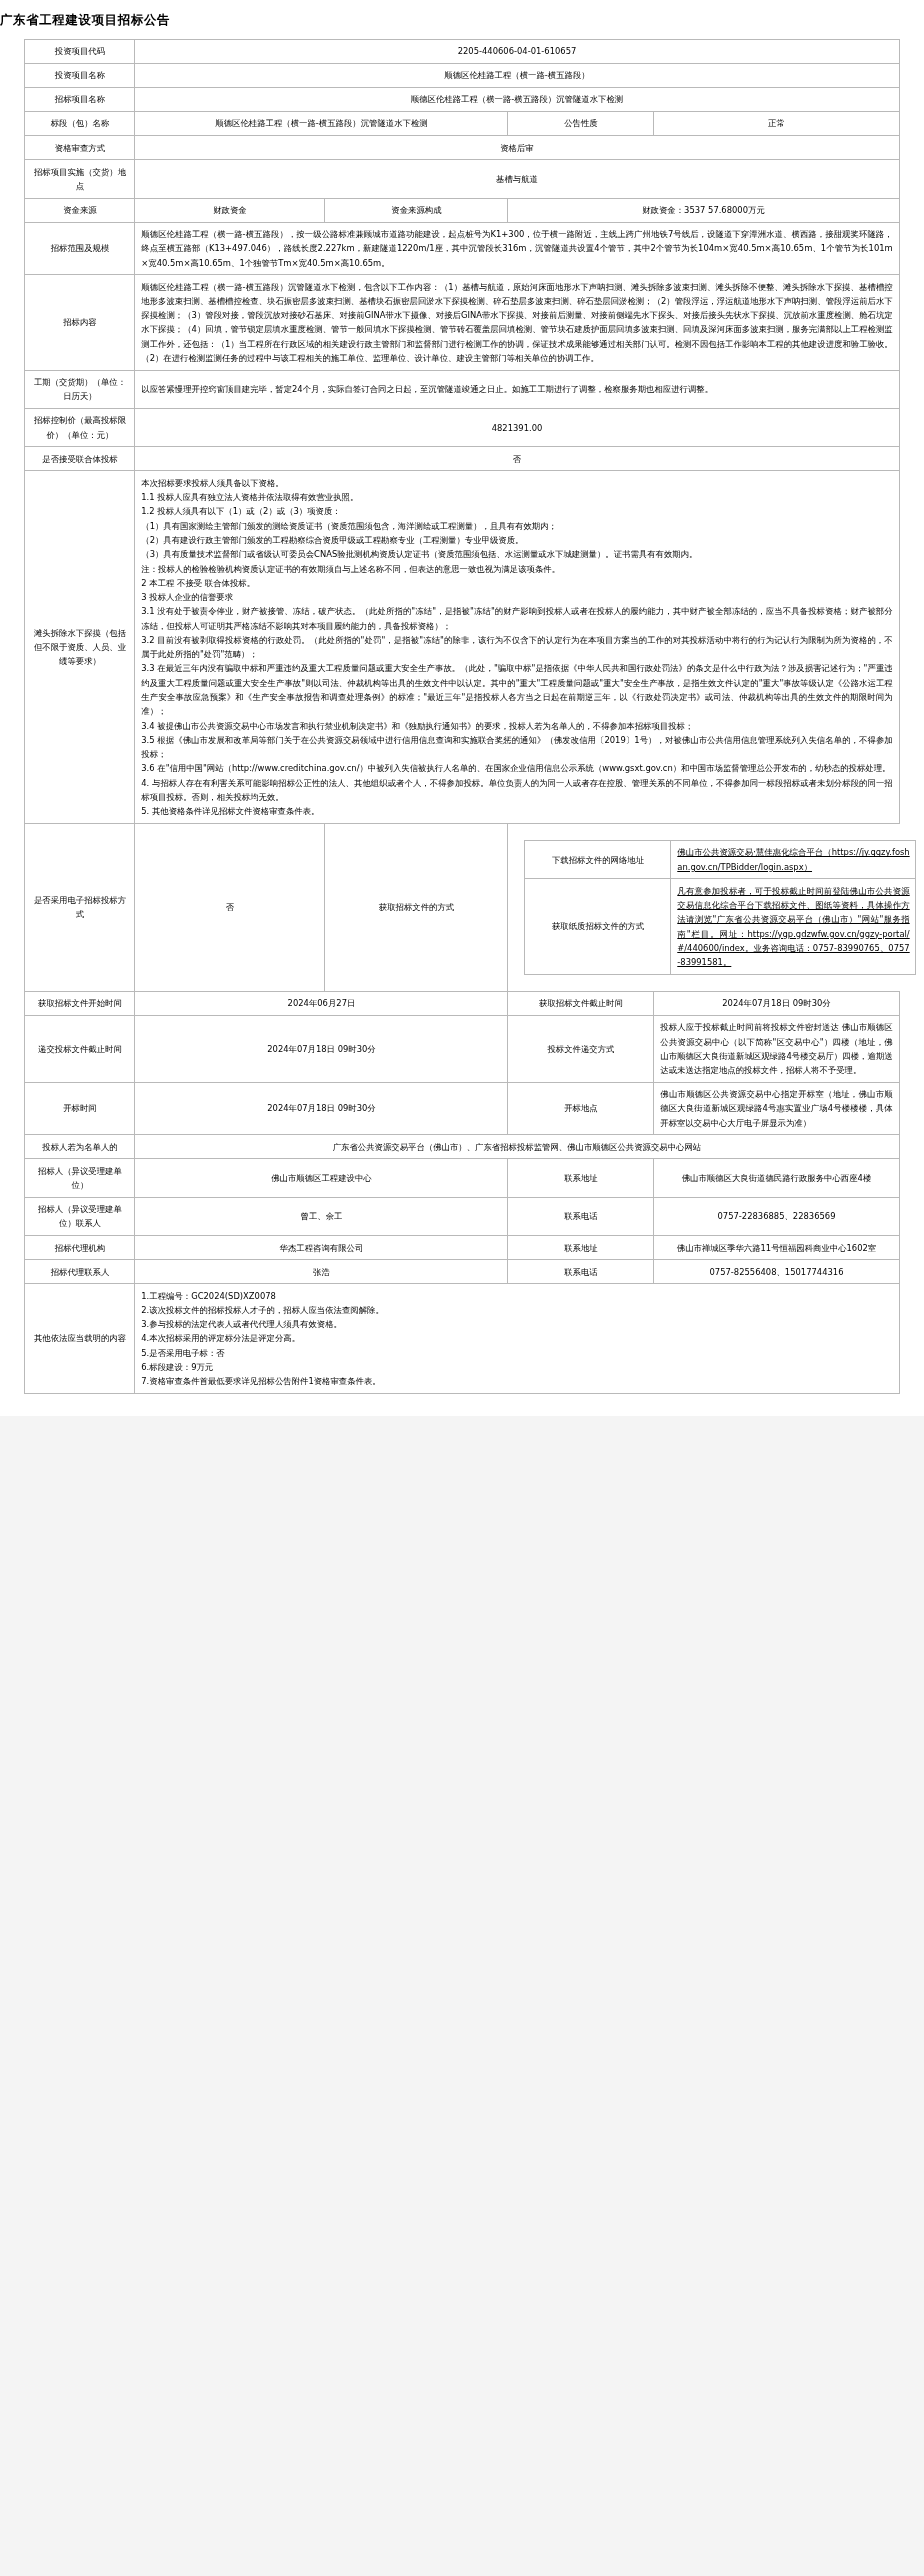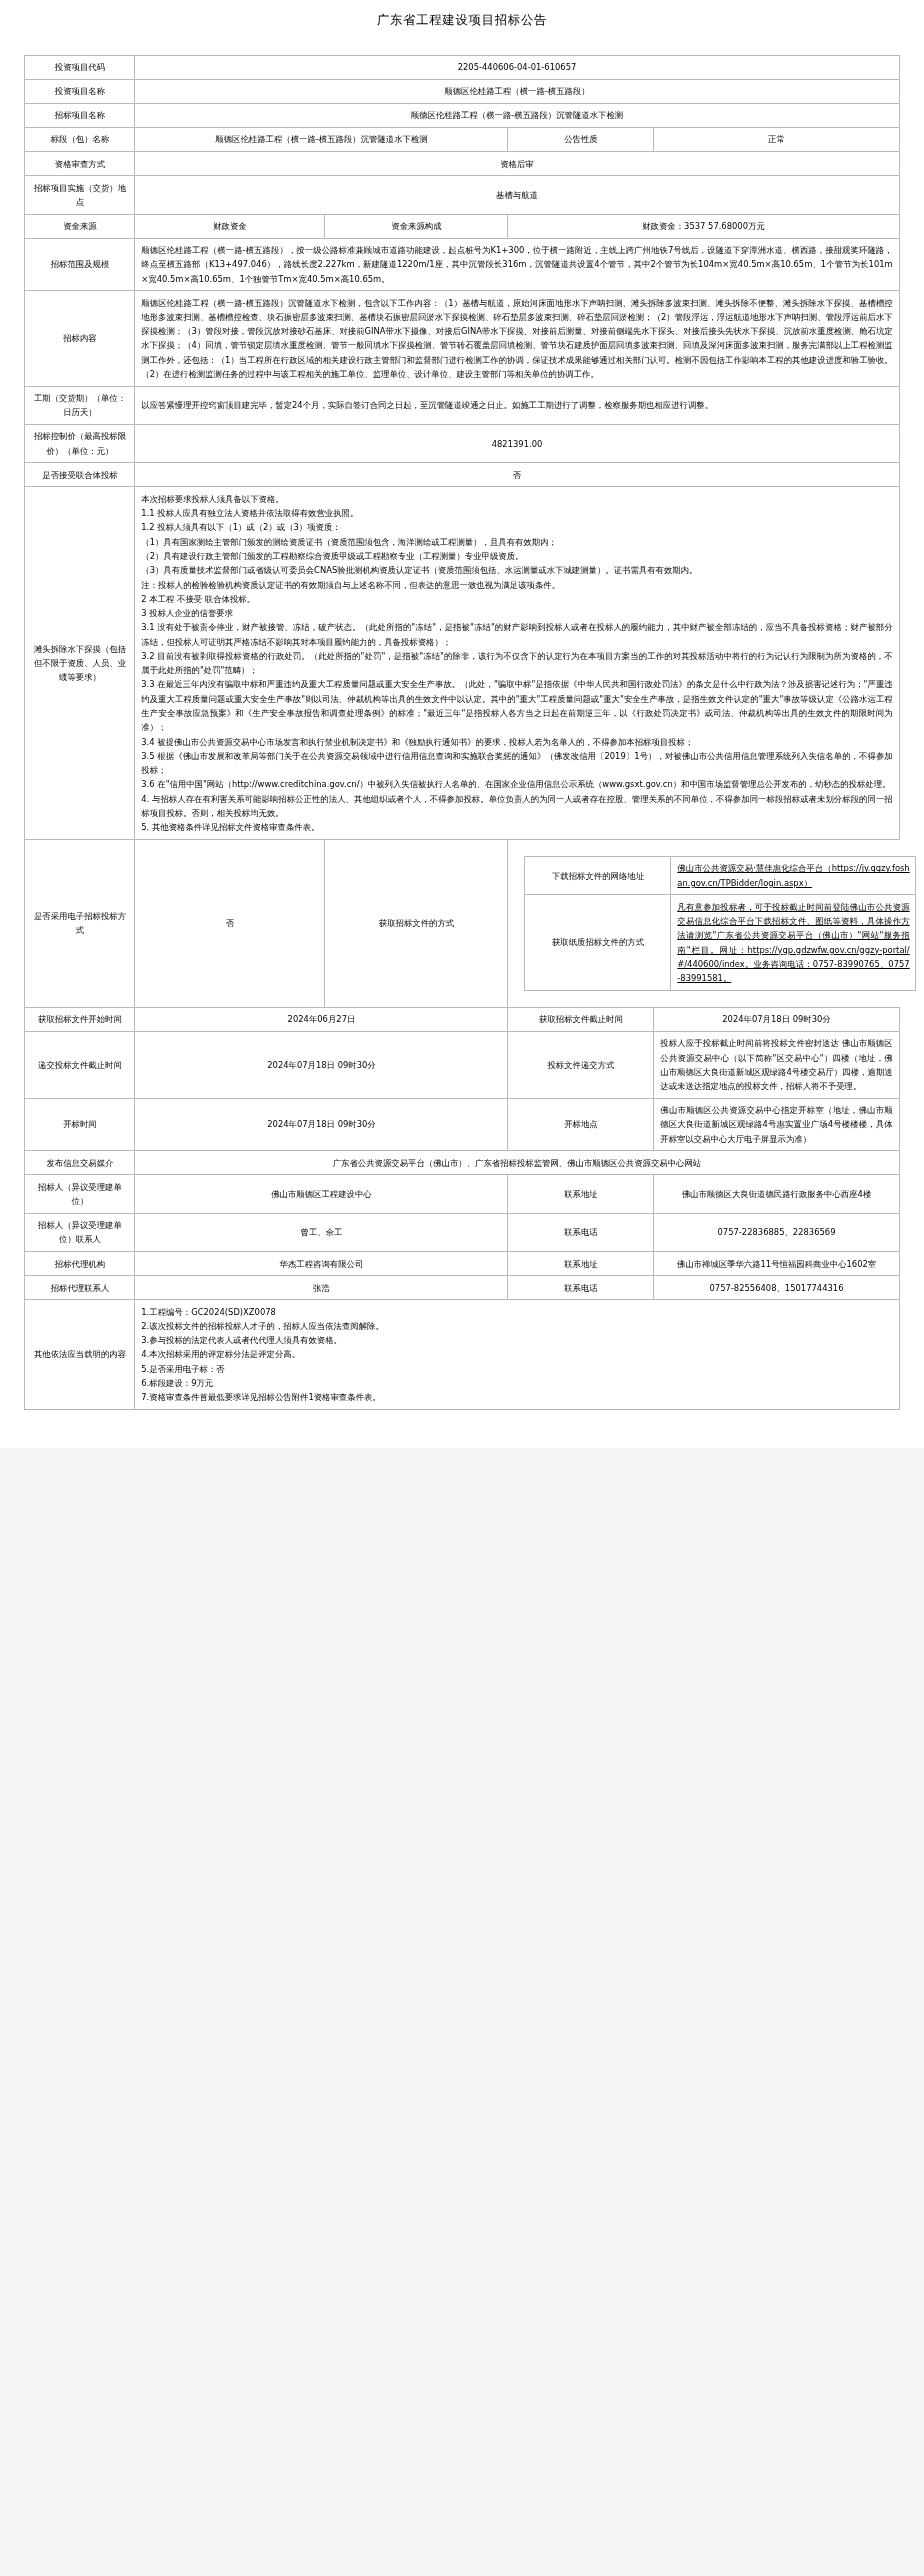"广东省工程建设项目招标公告" .title { font-weight: normal -> bold; text-align: center -> left }
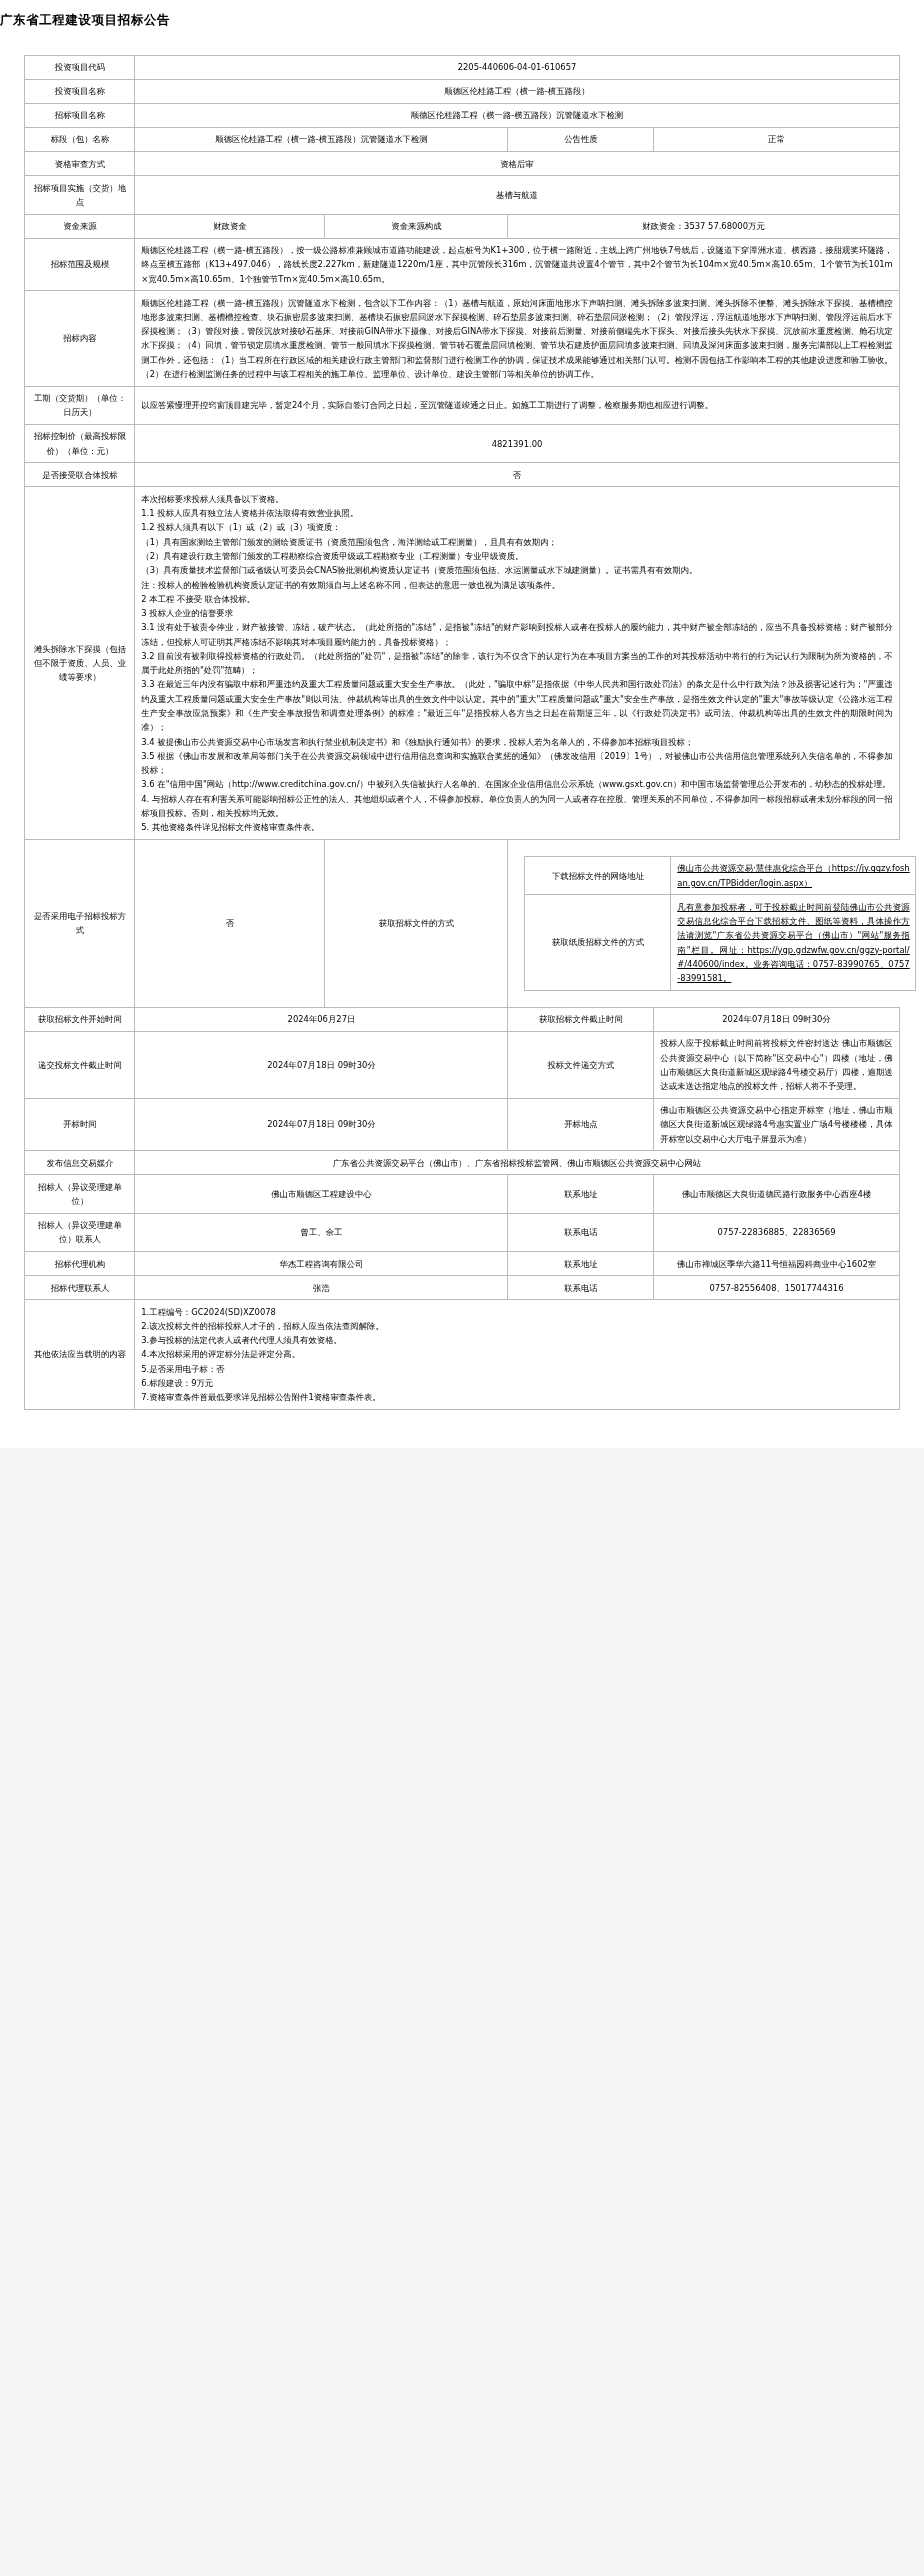"投资项目代码" table.main { margin: 16px auto -> 0 auto }
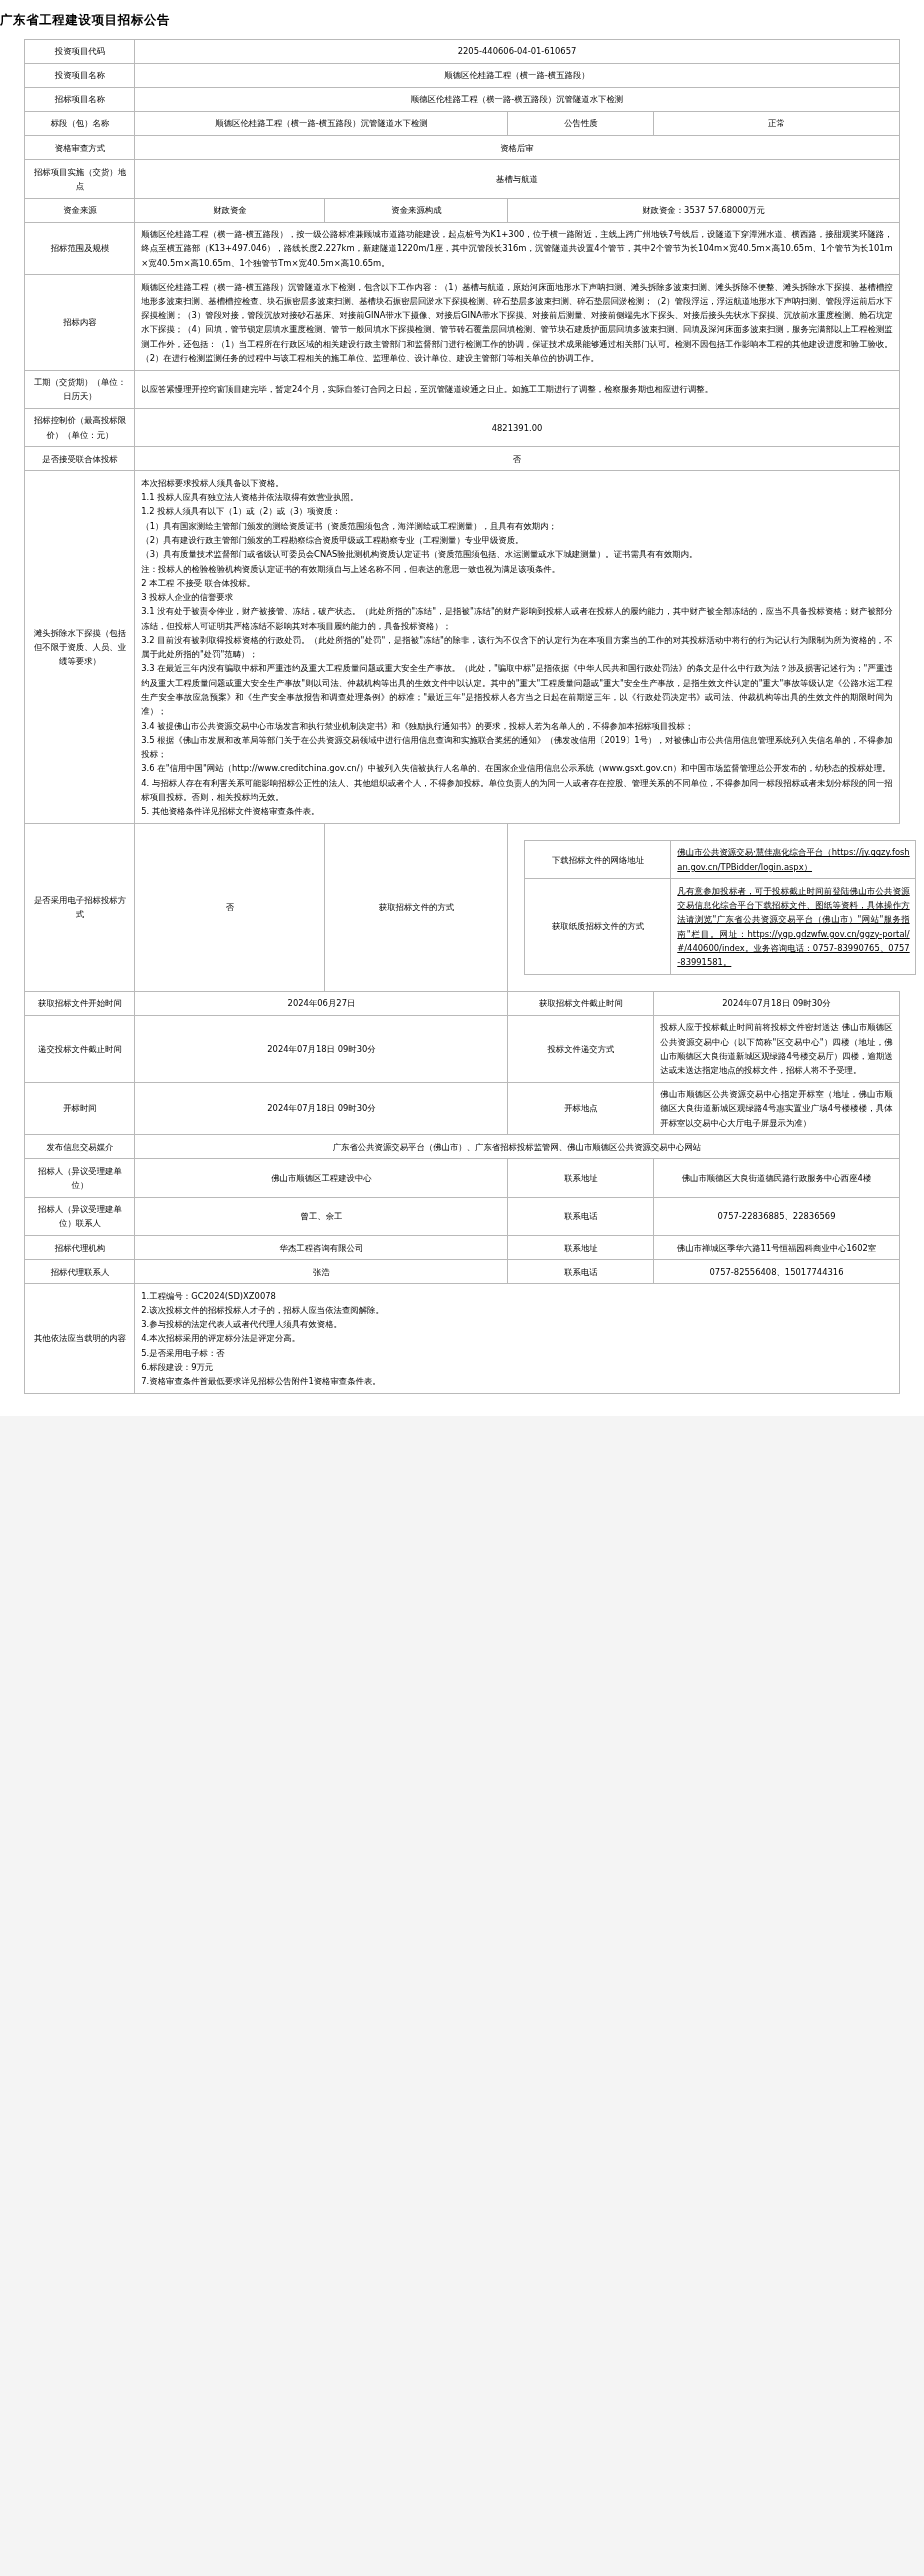"发布信息交易媒介" td.lbl { text: 发布信息交易媒介 -> 投标人若为名单人的 }
